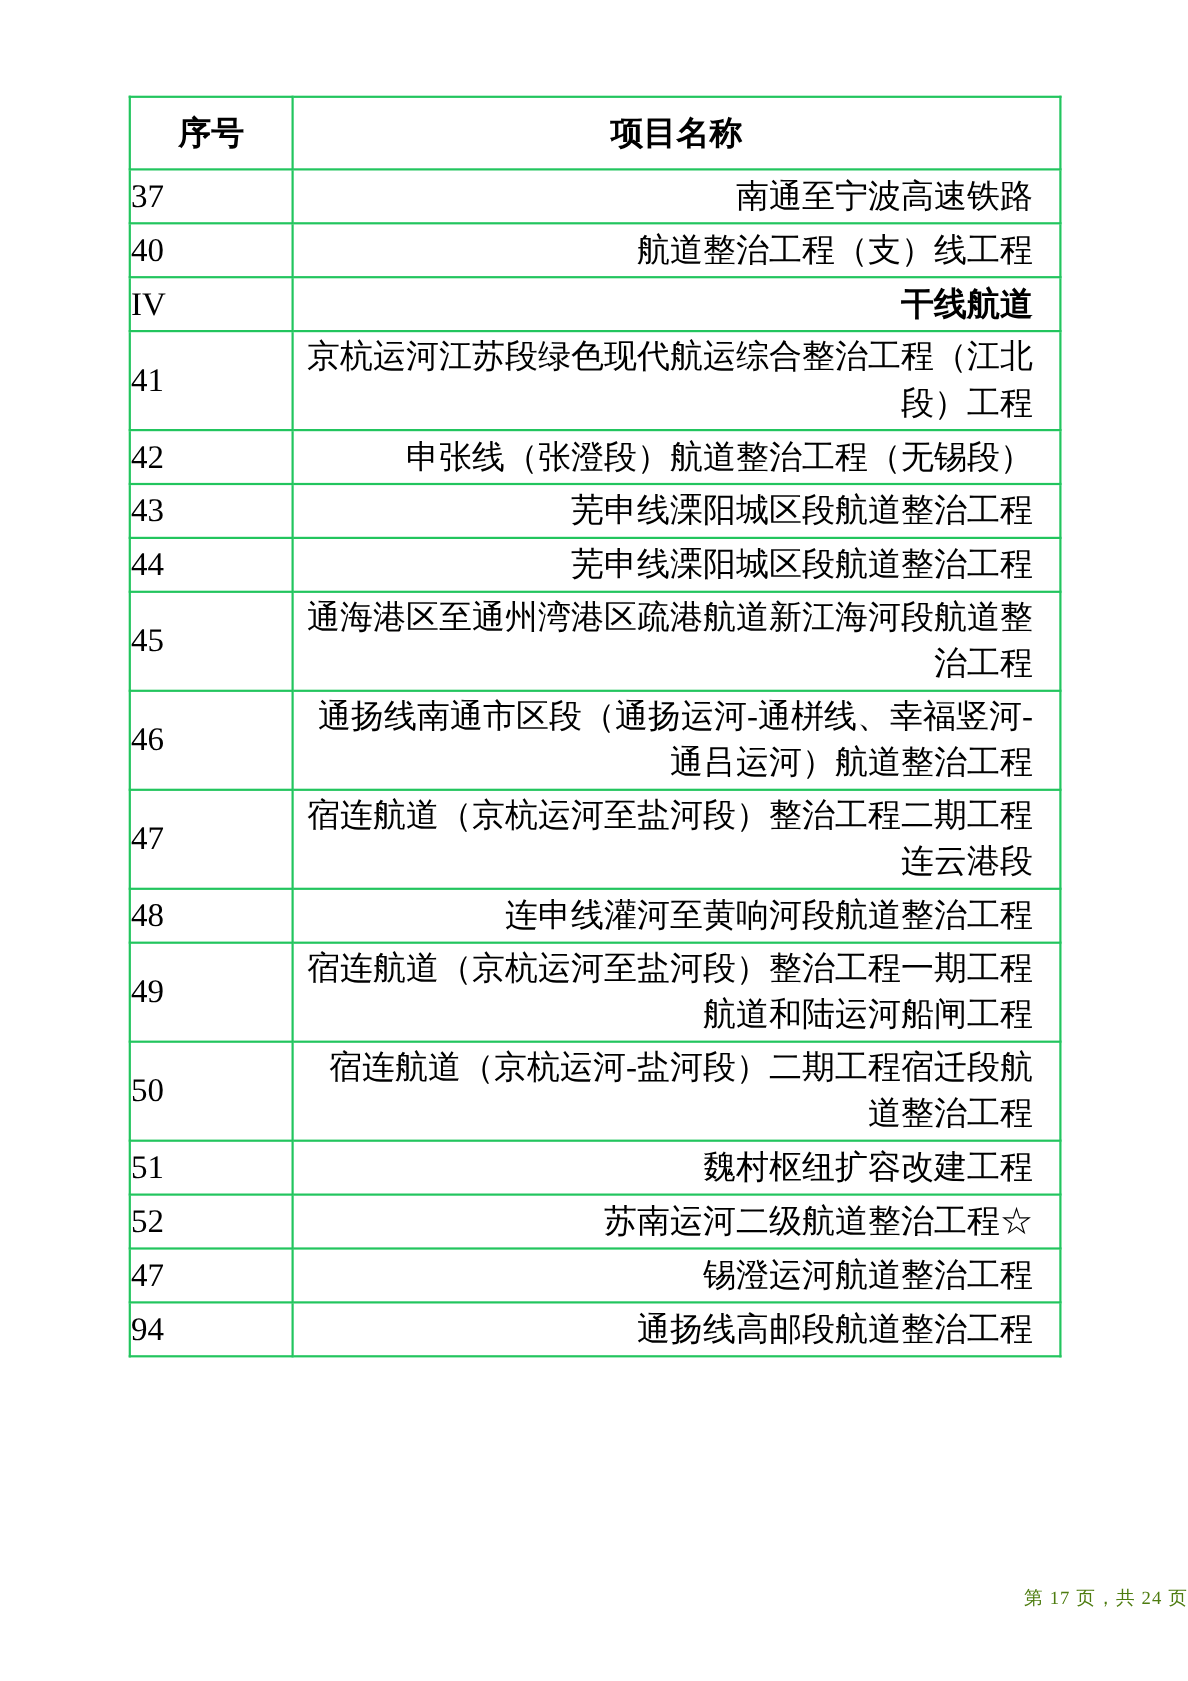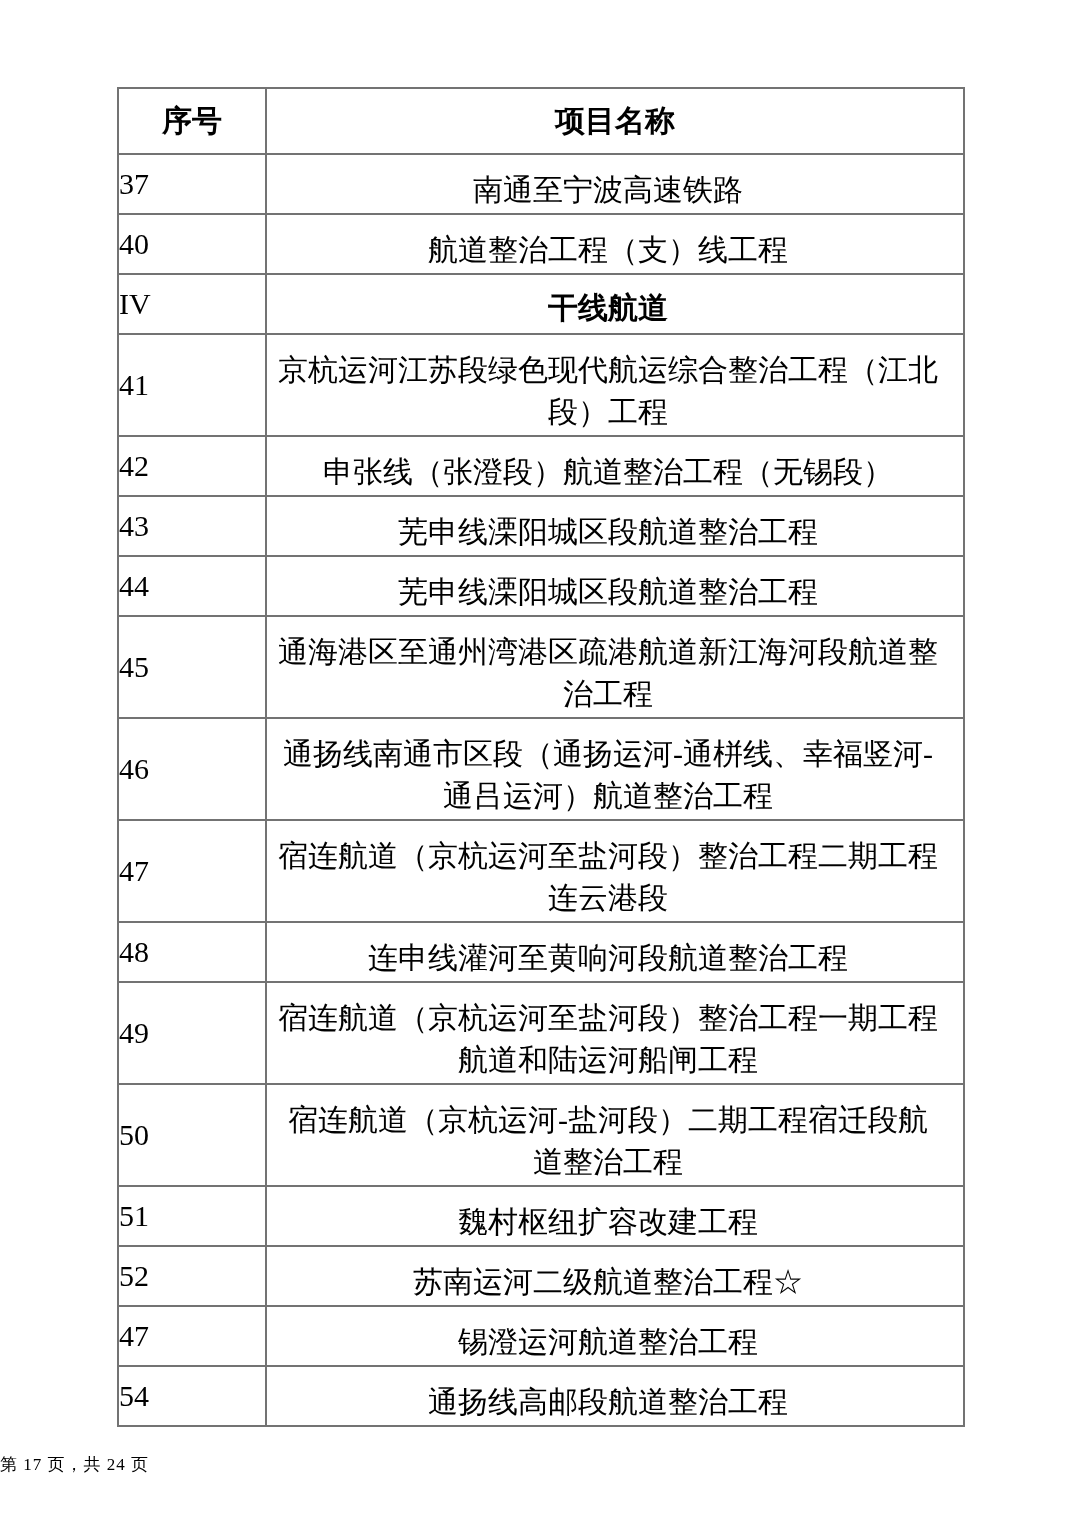"序号" .project-table th, .project-table td { border: 2px solid #737373 -> 2px solid #22c55e }
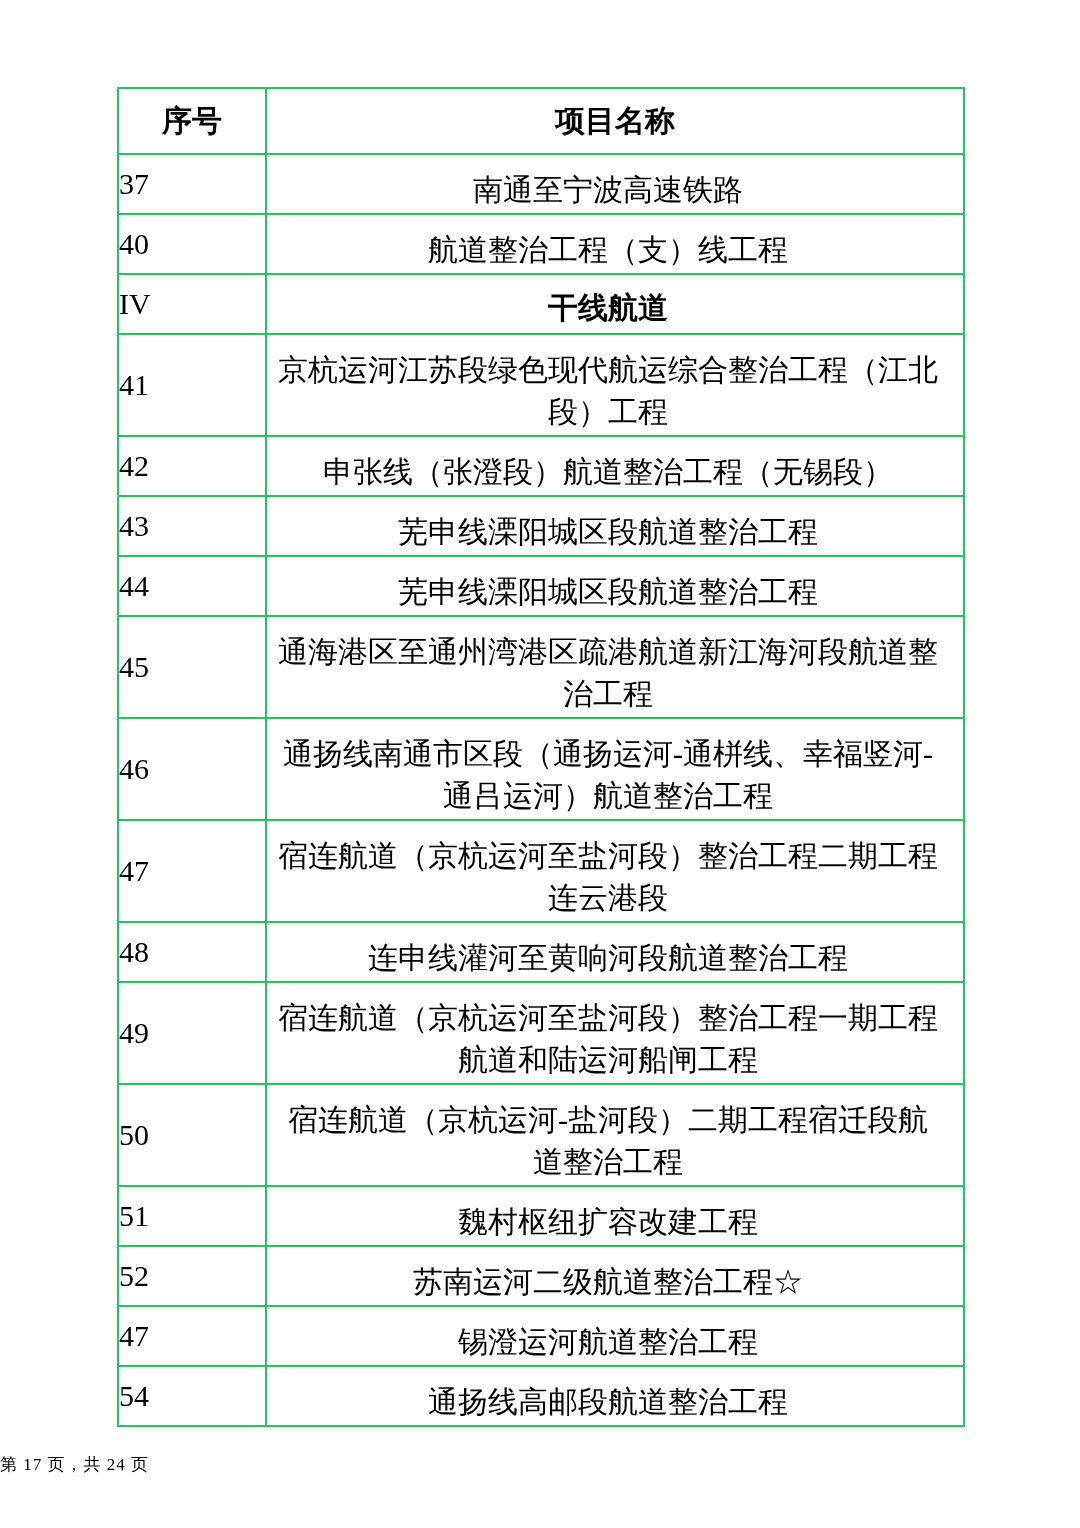"南通至宁波高速铁路" .name-cell { padding: 14px 24px 2px 10px -> 2px 24px 2px 10px; text-align: center -> right }
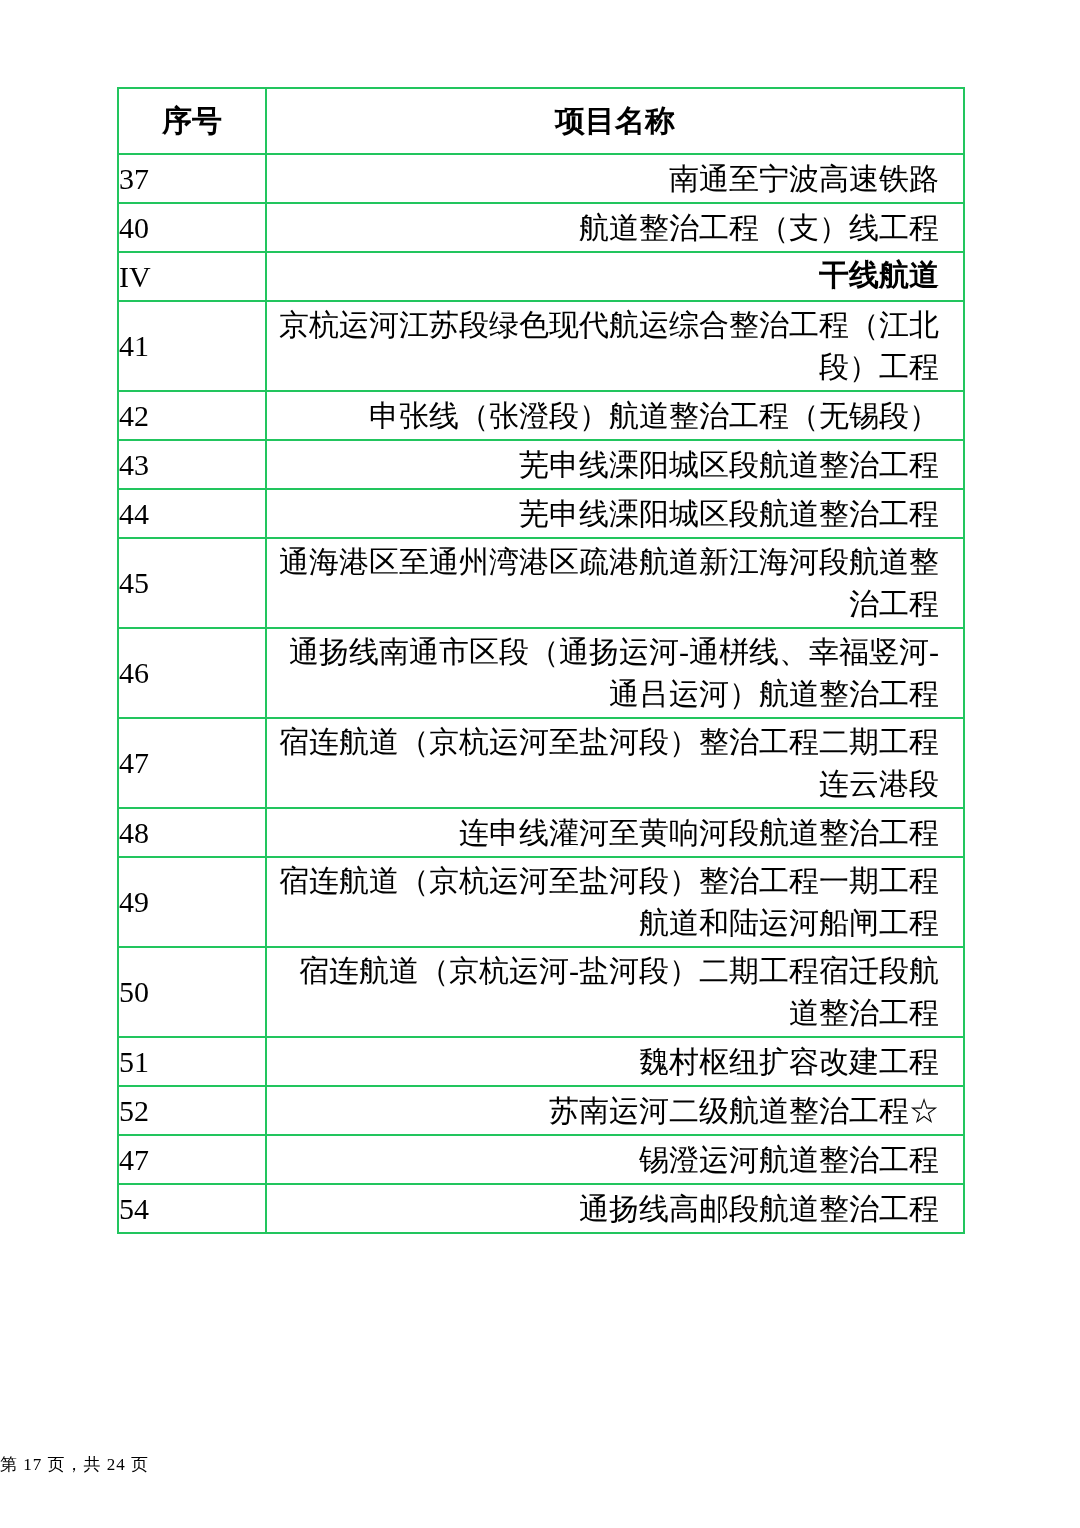"干线航道" .section-row .name-cell { font-family: Liberation Mono, monospace -> Liberation Serif, serif }
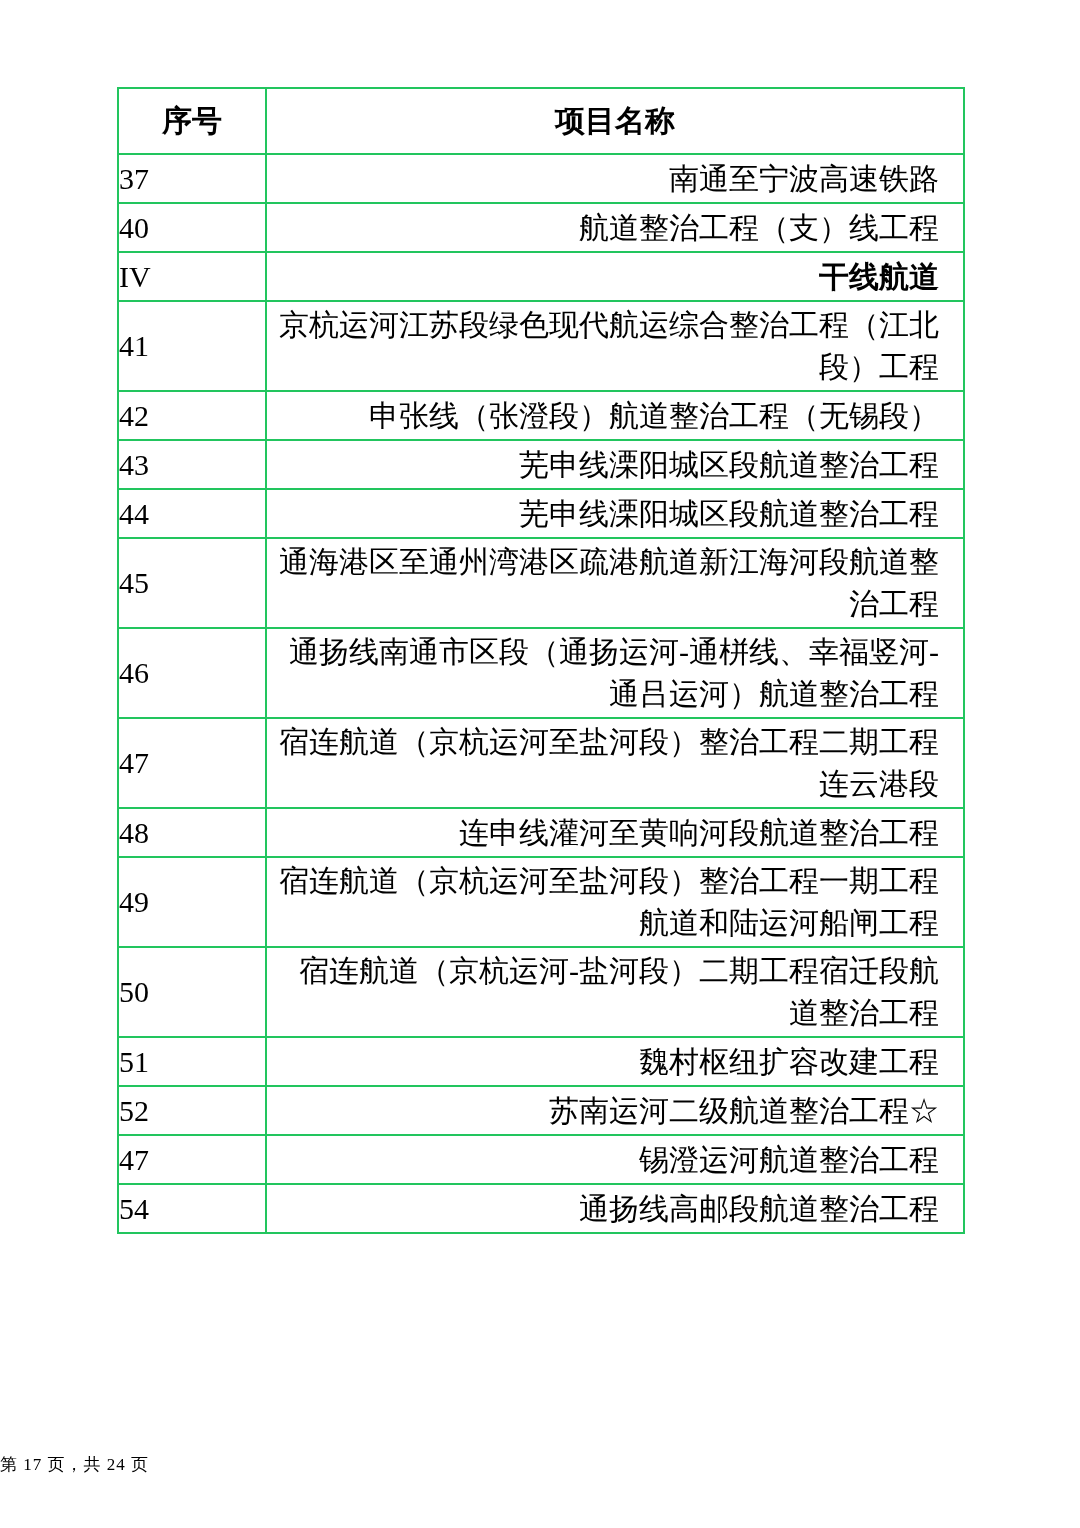"54" td.no-cell { text: 54 -> 94 }
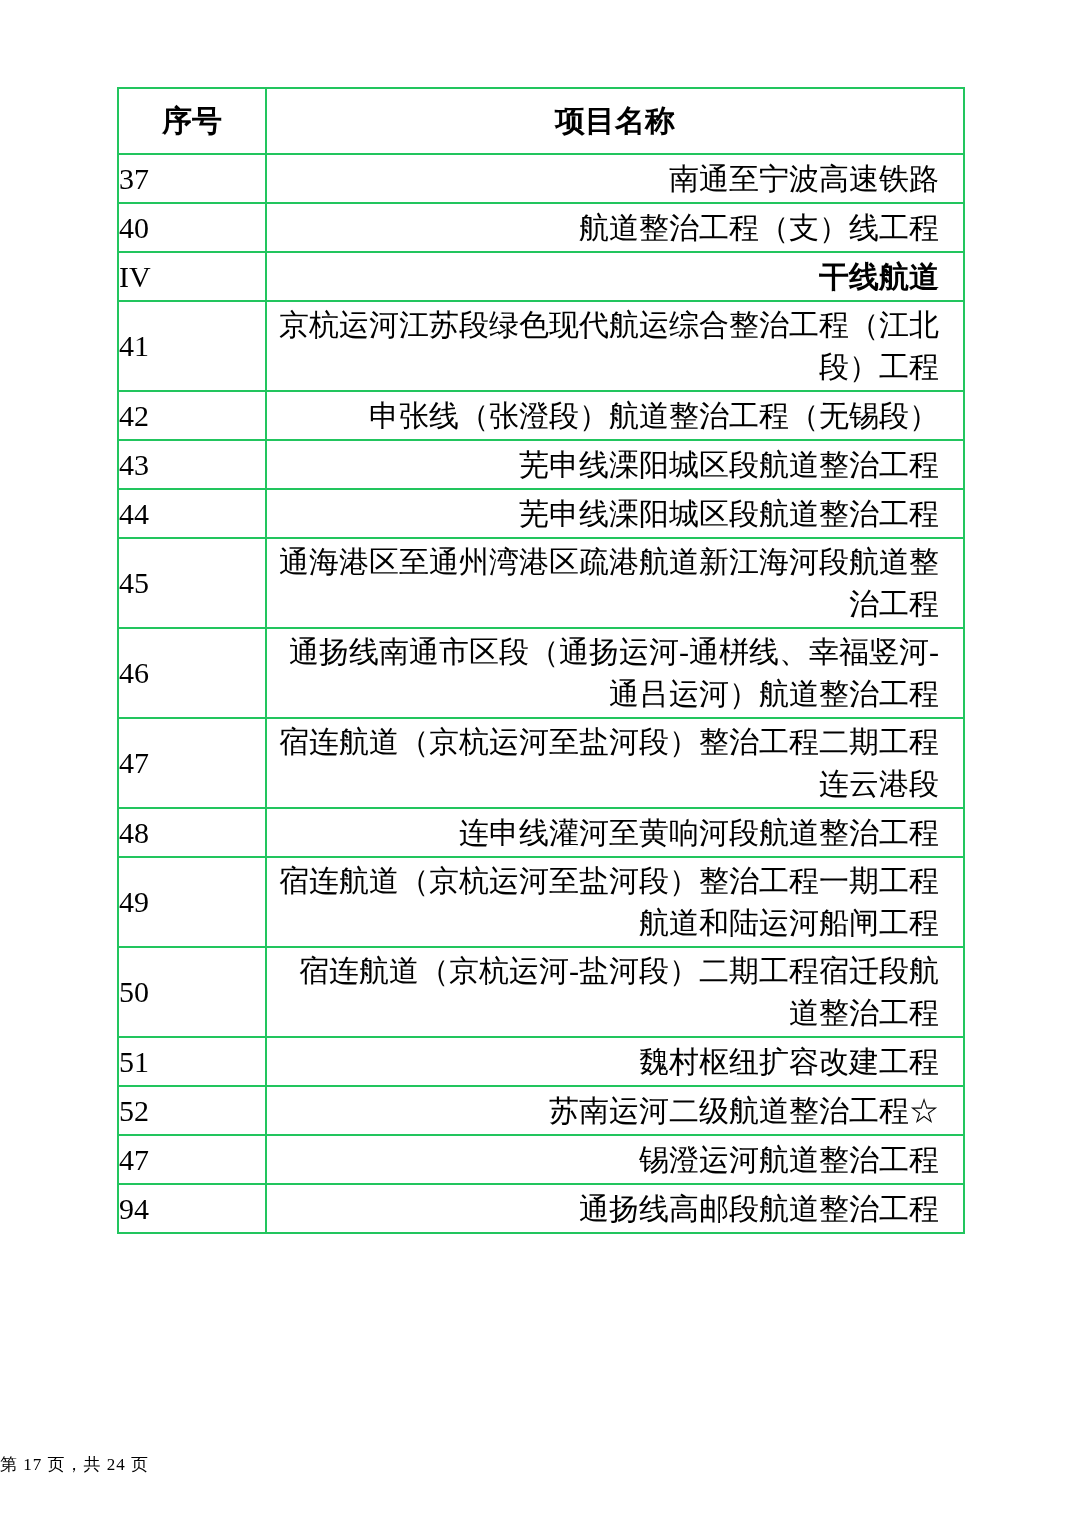"第 17 页，共 24 页" .page-footer { color: #000000 -> #4d7c0f; margin-top: 12px -> none; text-align: left -> right }
